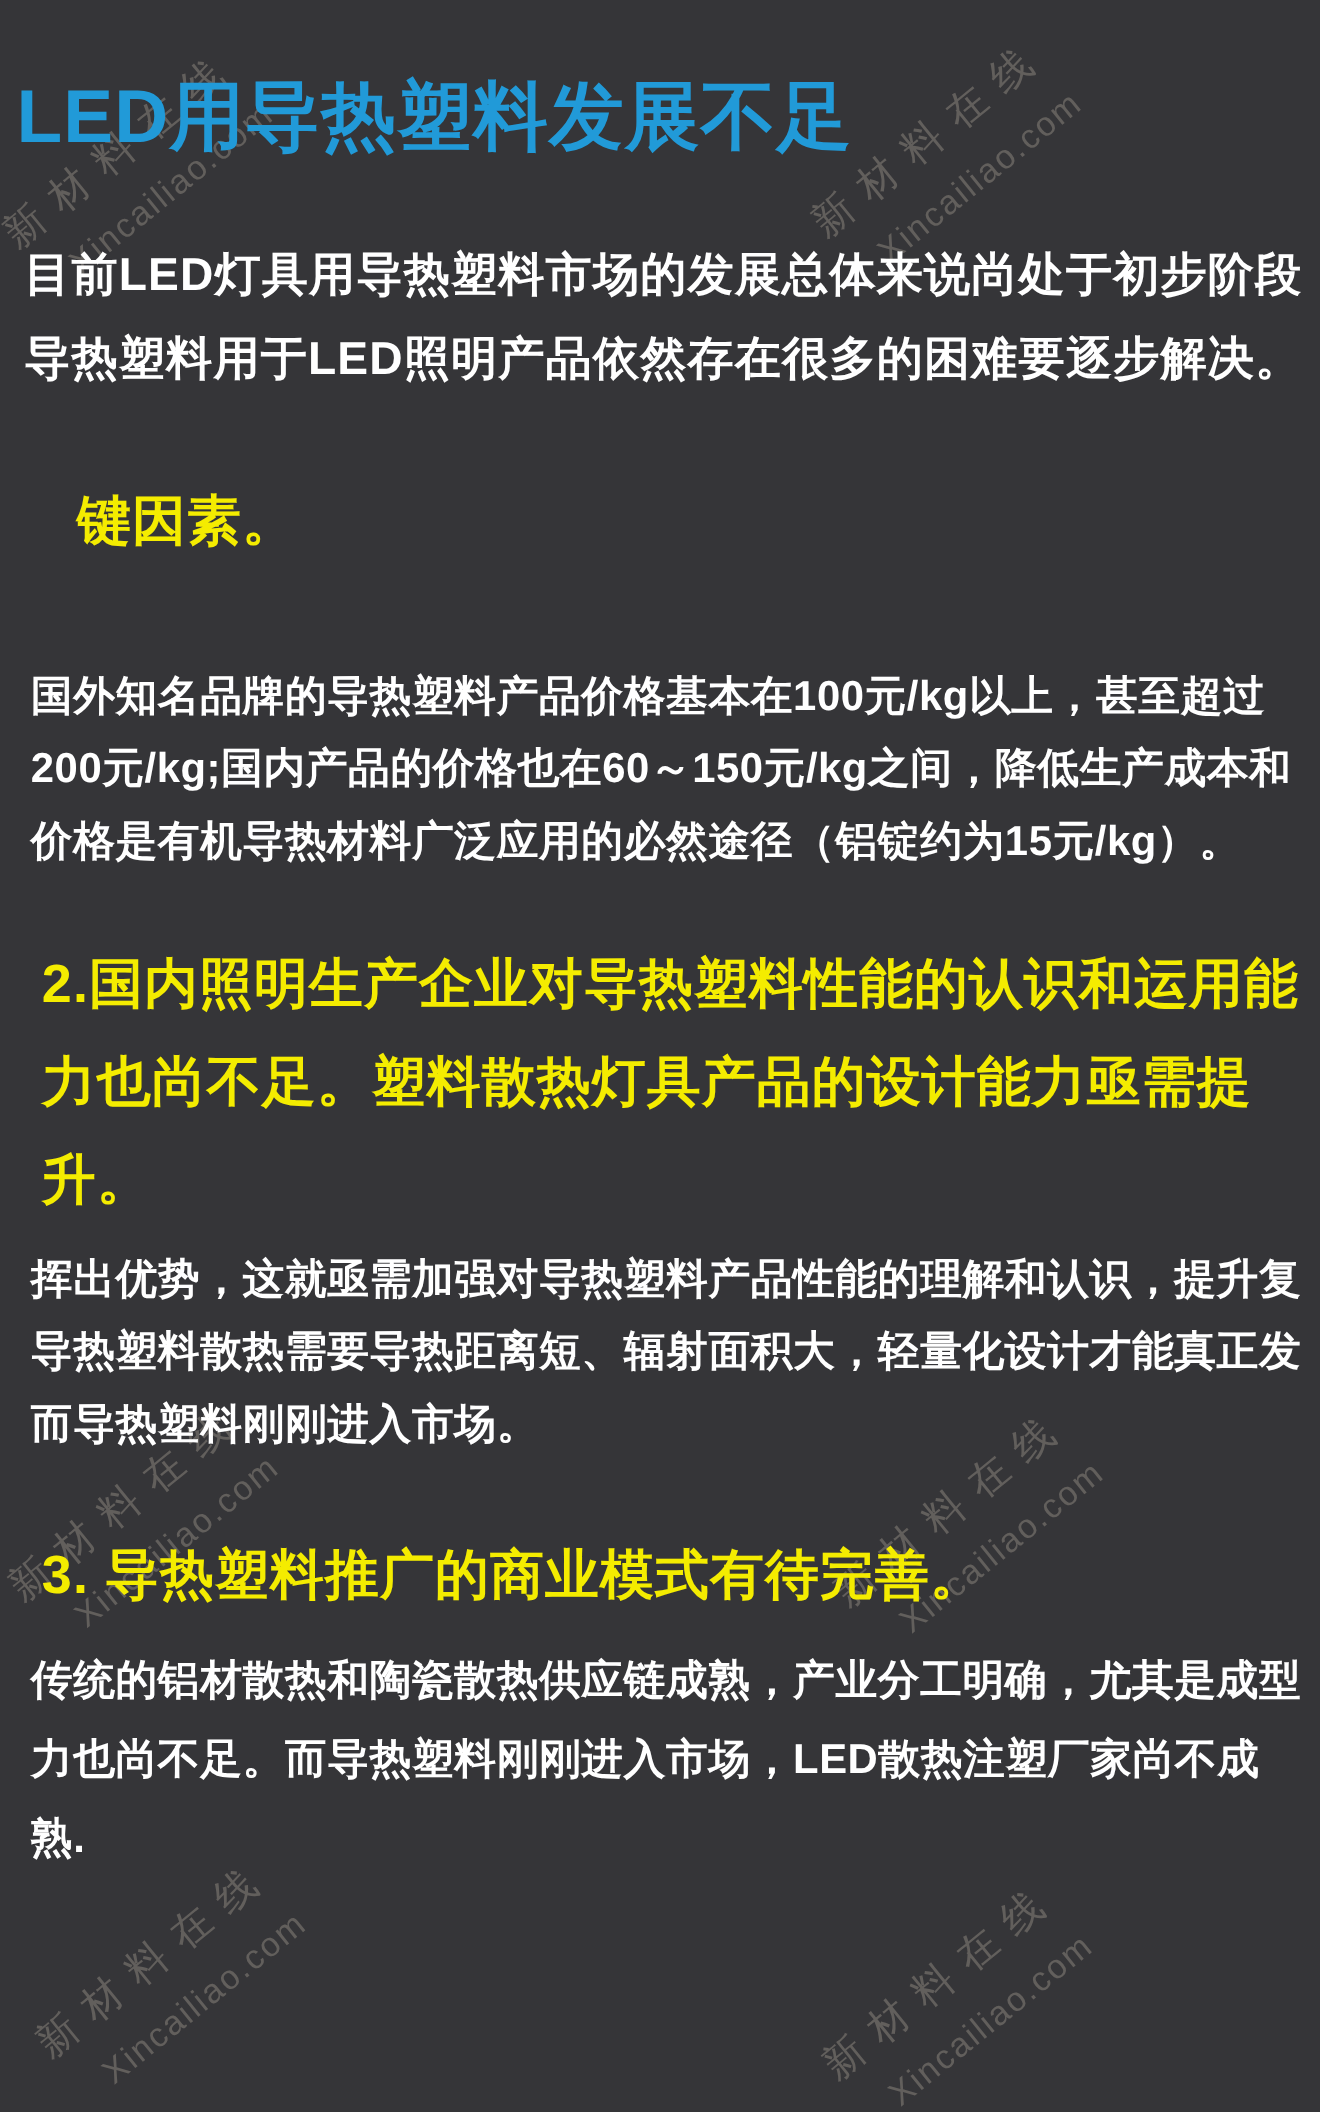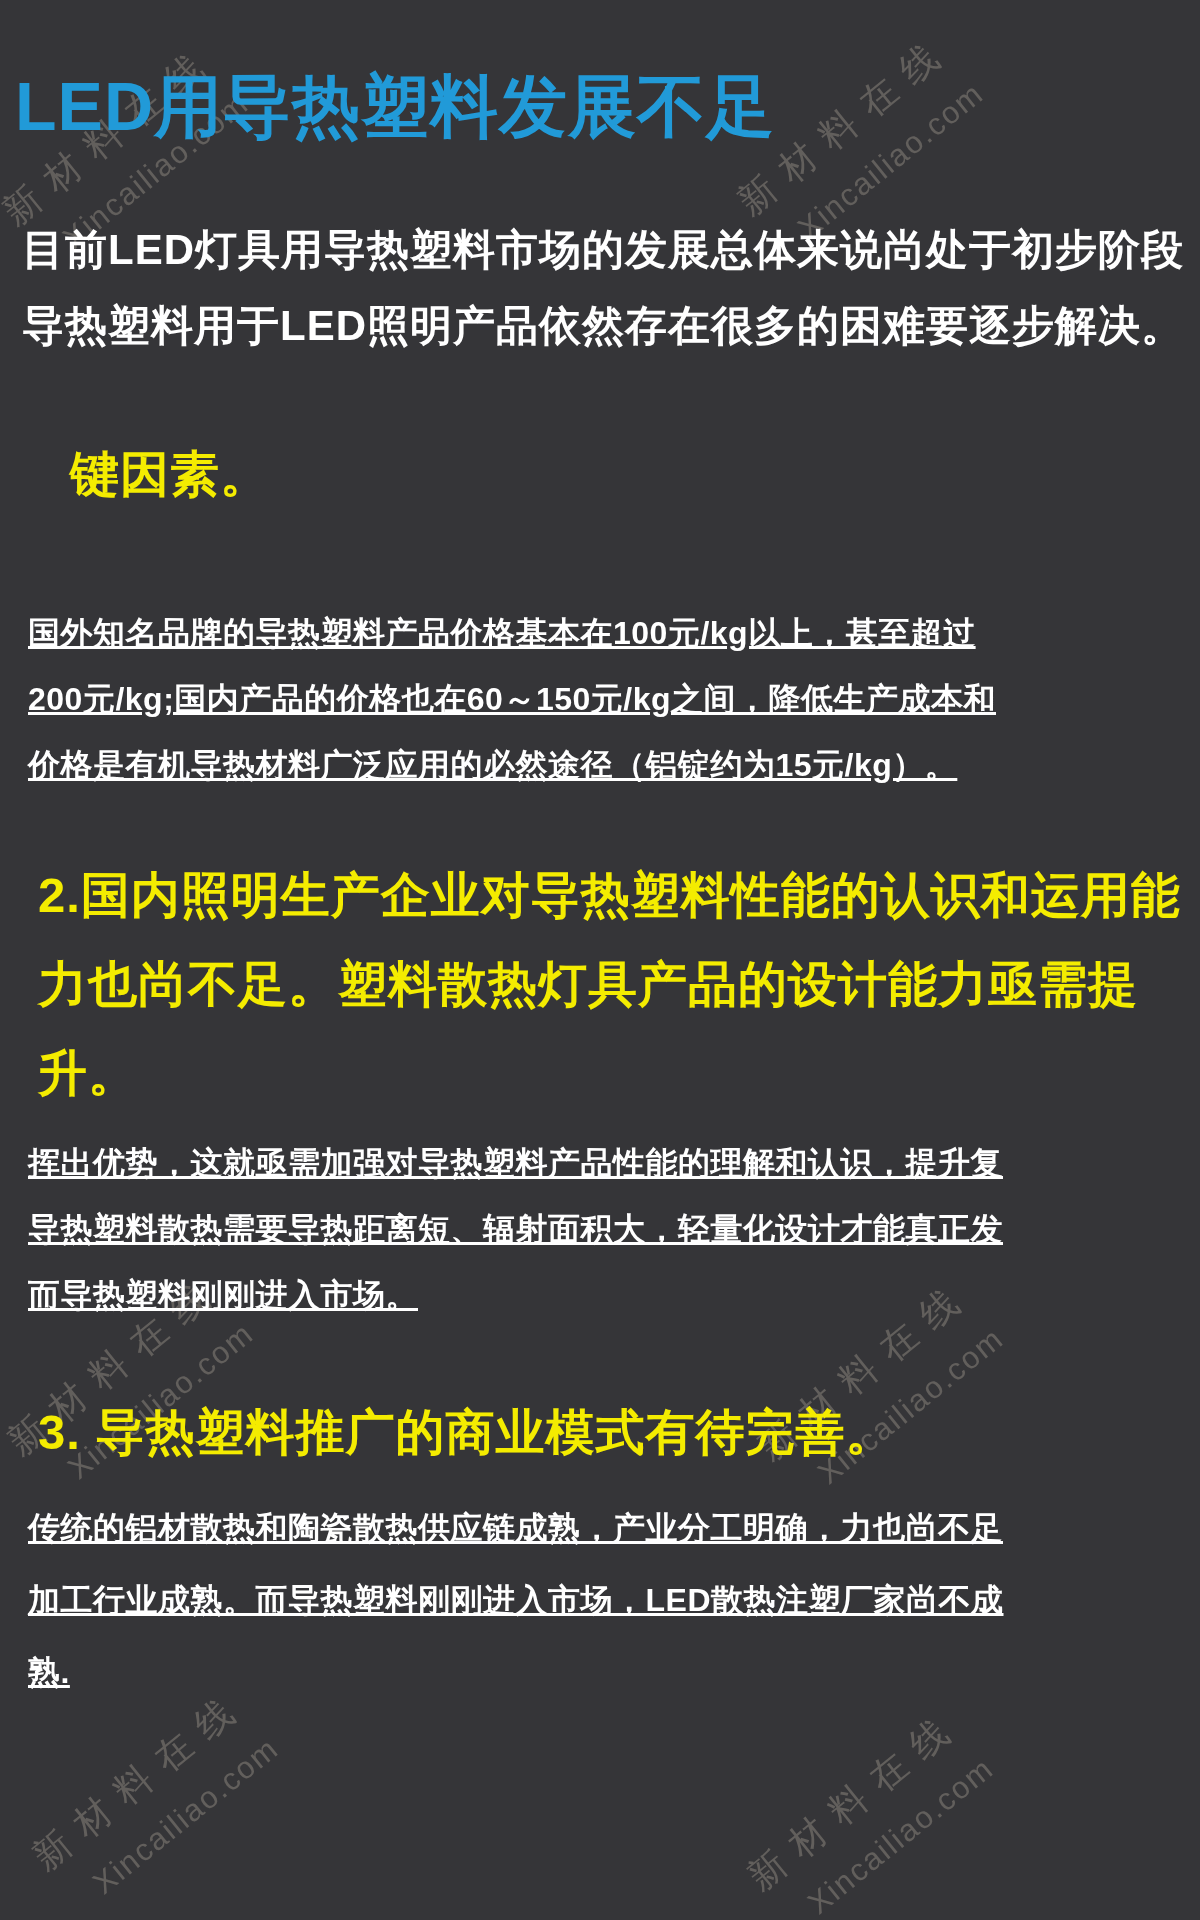"国外知名品牌的导热塑料产品价格基本在100元/kg以上，甚至超过" .sec-body .line { font-size: 32px -> 38px; text-decoration: underline -> none }
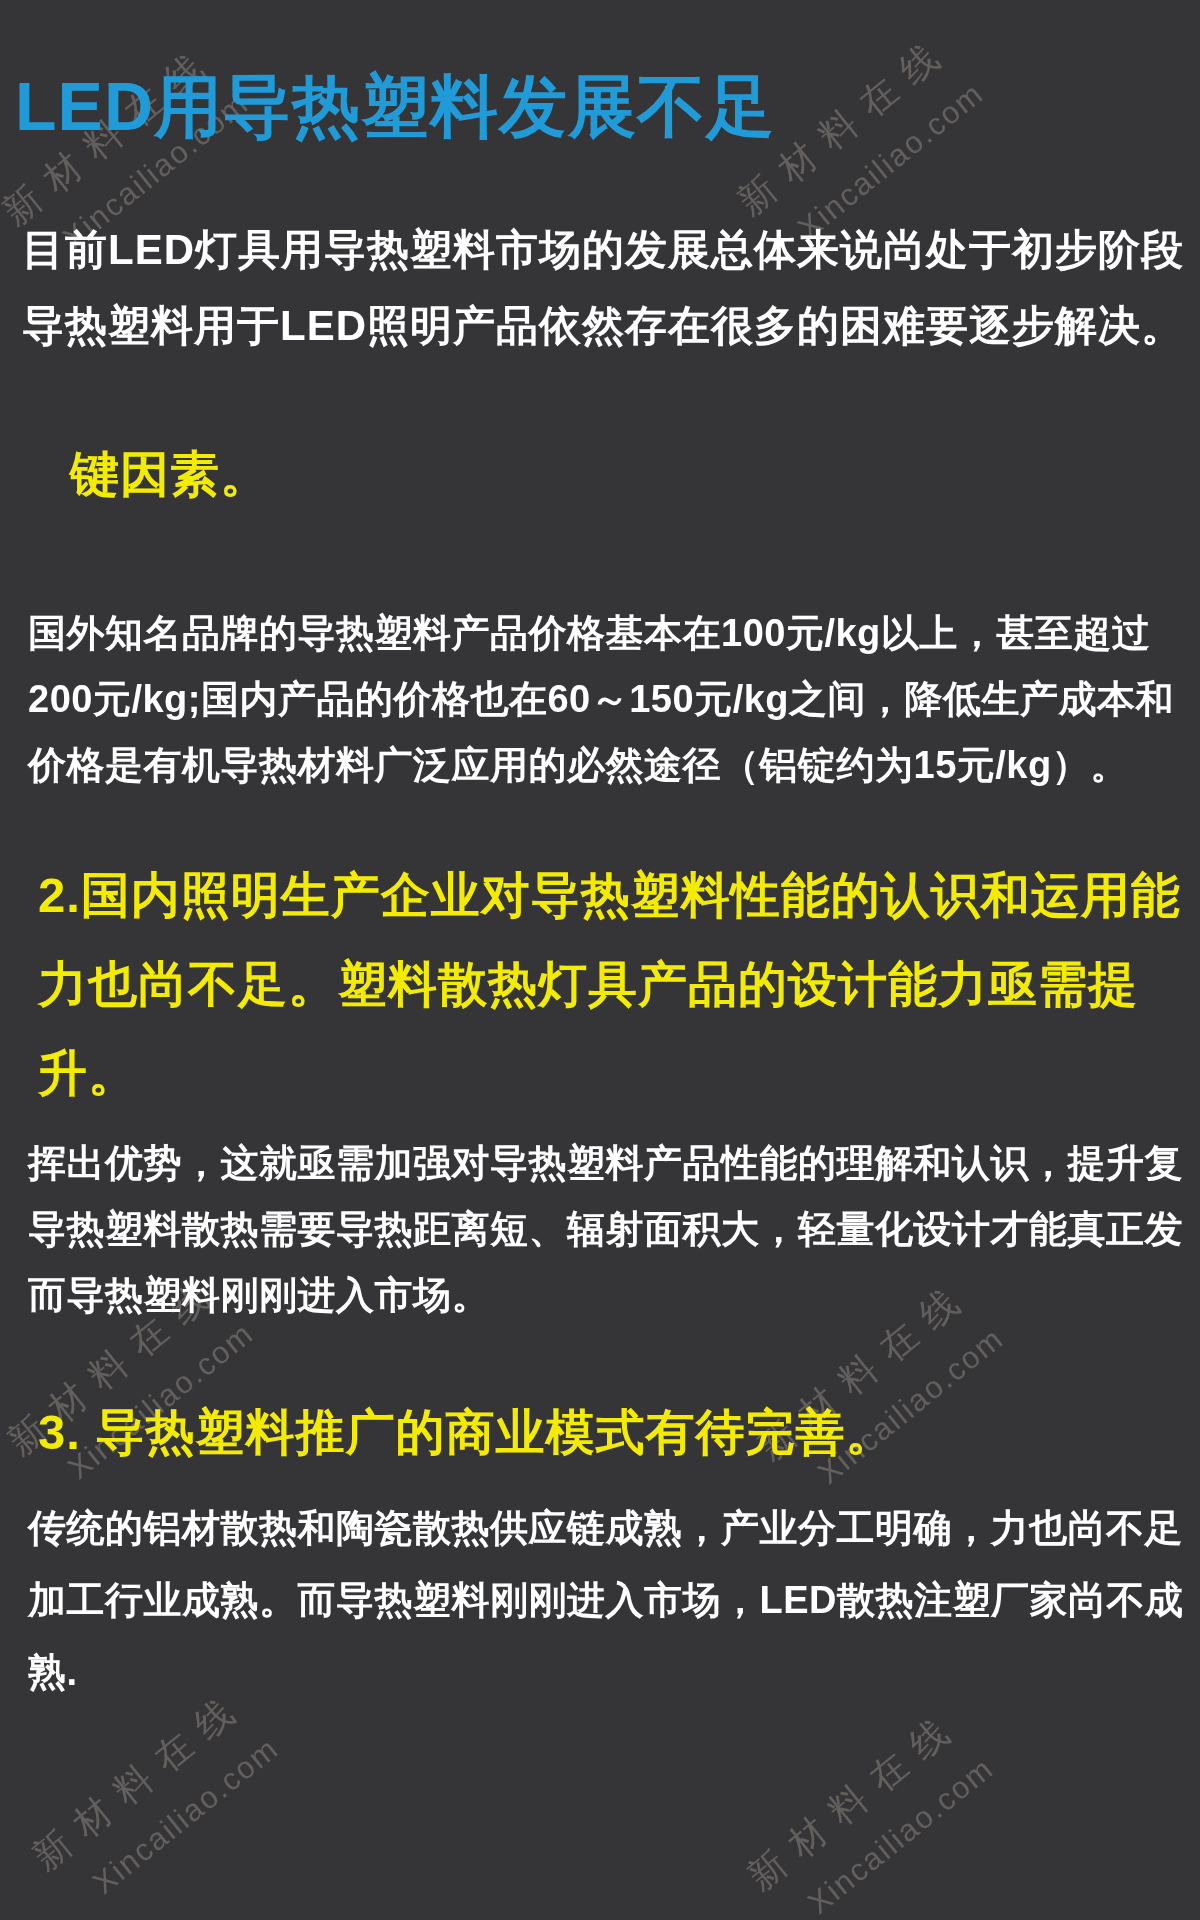"传统的铝材散热和陶瓷散热供应链成熟，产业分工明确，力也尚不足" div.line { text: 力也尚不足 -> 尤其是成型 }
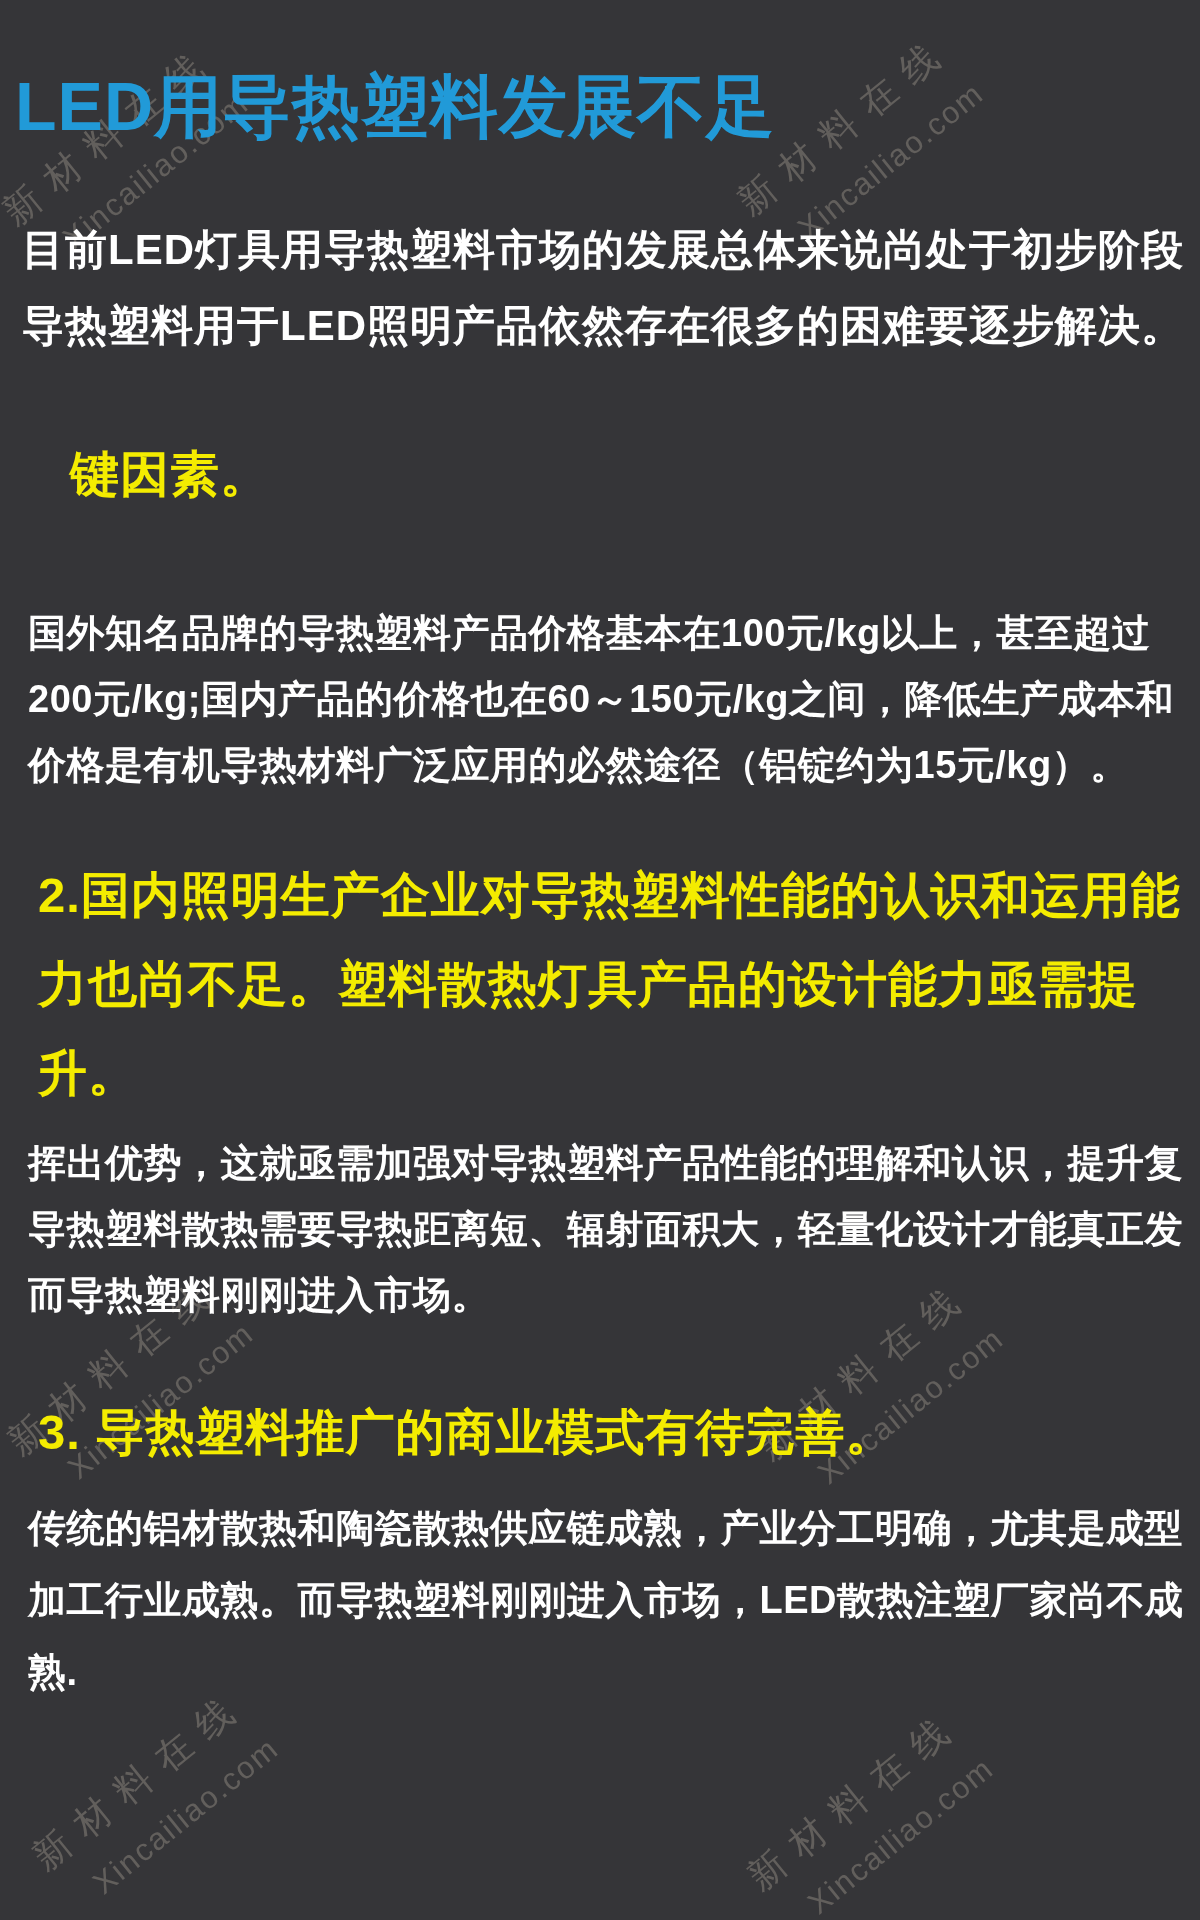"加工行业成熟。而导热塑料刚刚进入市场，LED散热注塑厂家尚不成" div.line { text: 加工行业成熟 -> 力也尚不足 }
